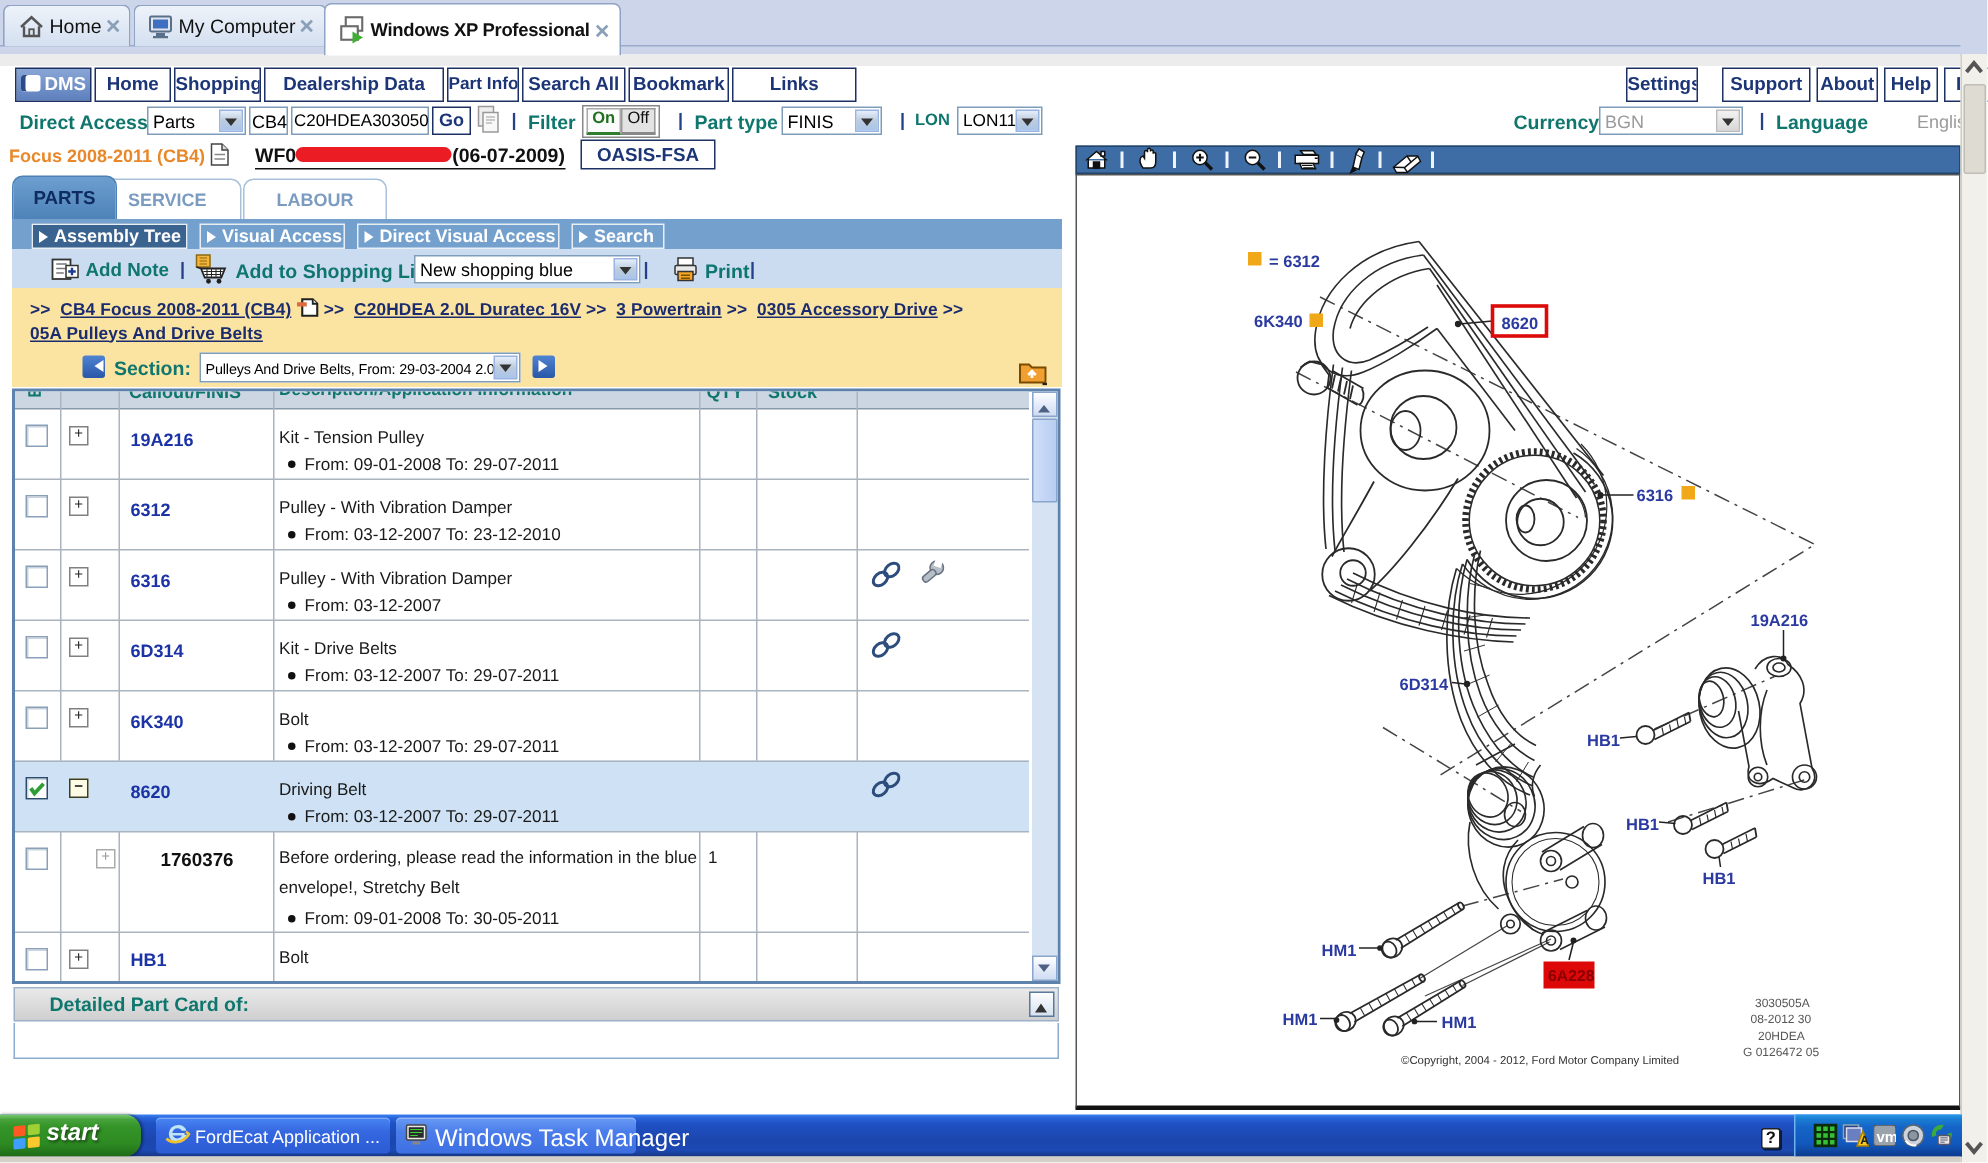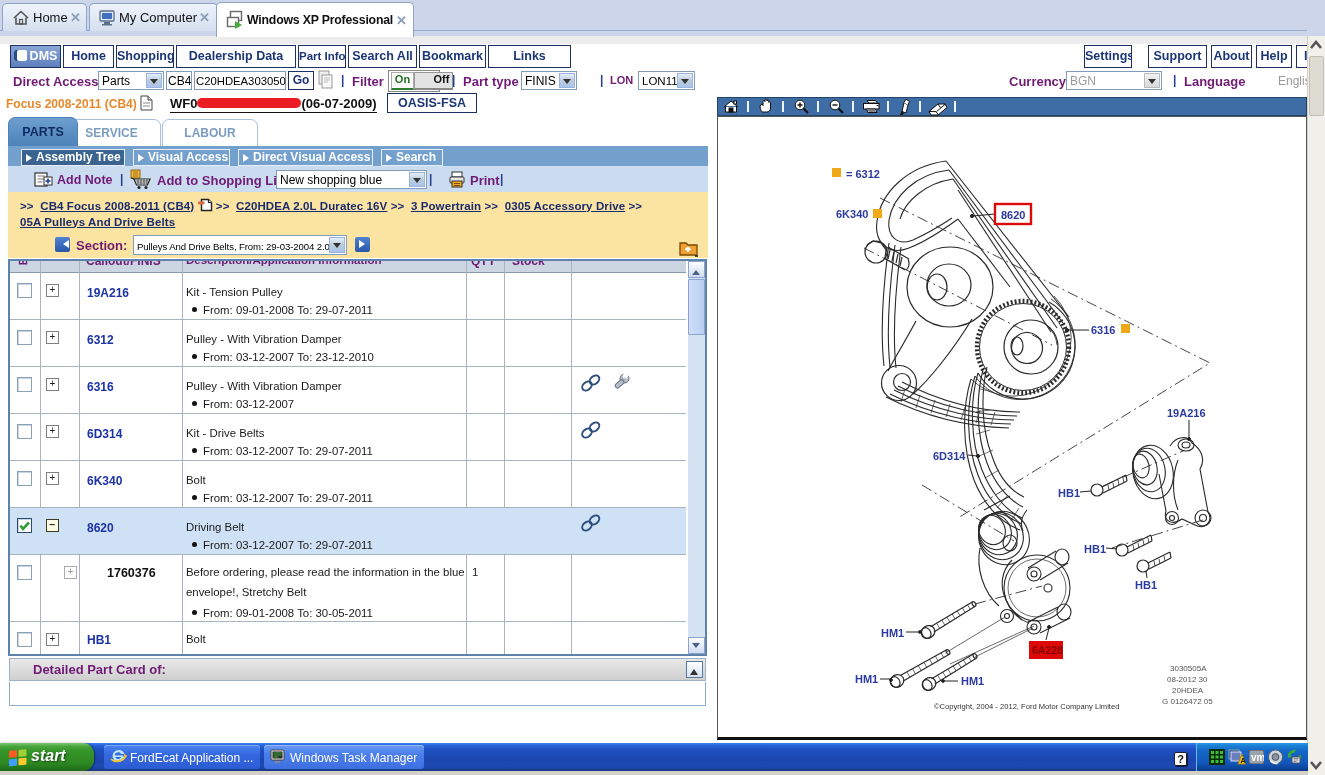"Direct Access" .navy { color: #701a75 -> #0f766e }
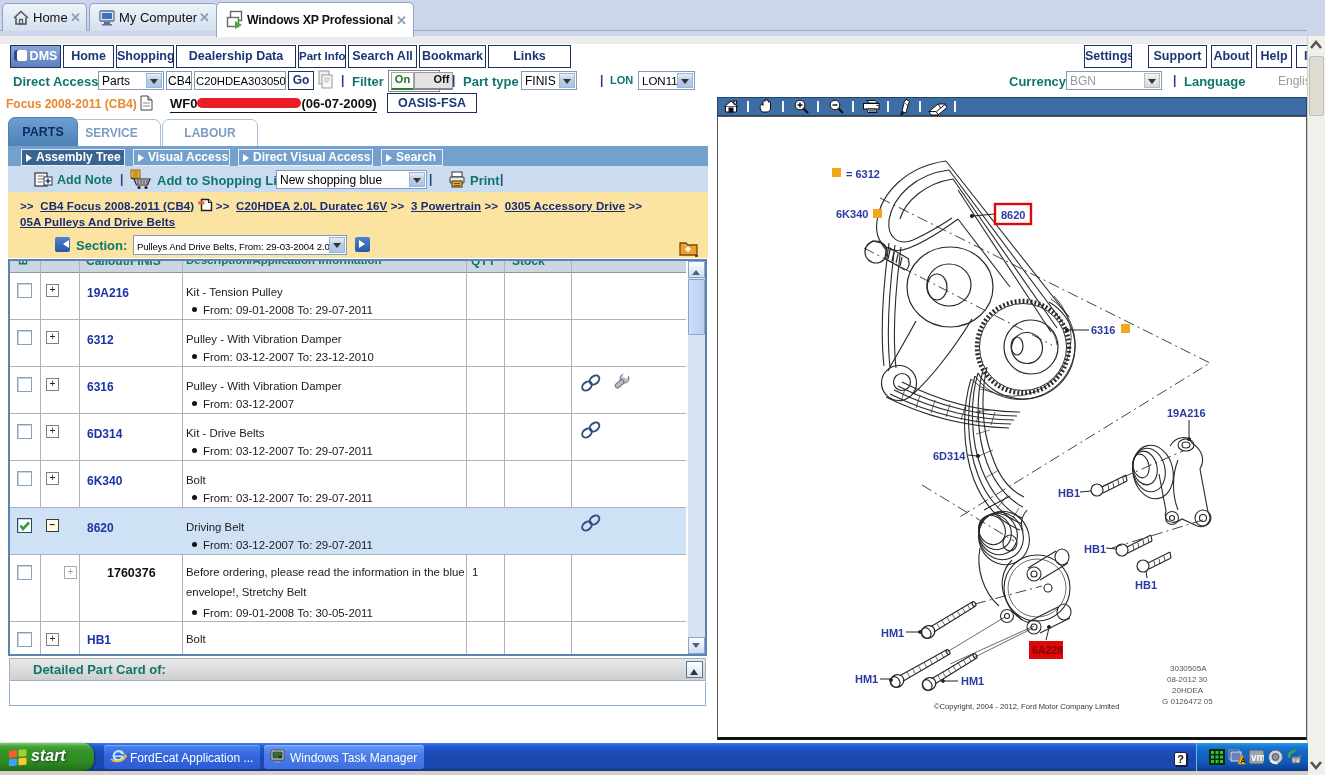"Off" span.abs { font-weight: bold -> normal; padding-left: 16px -> none }
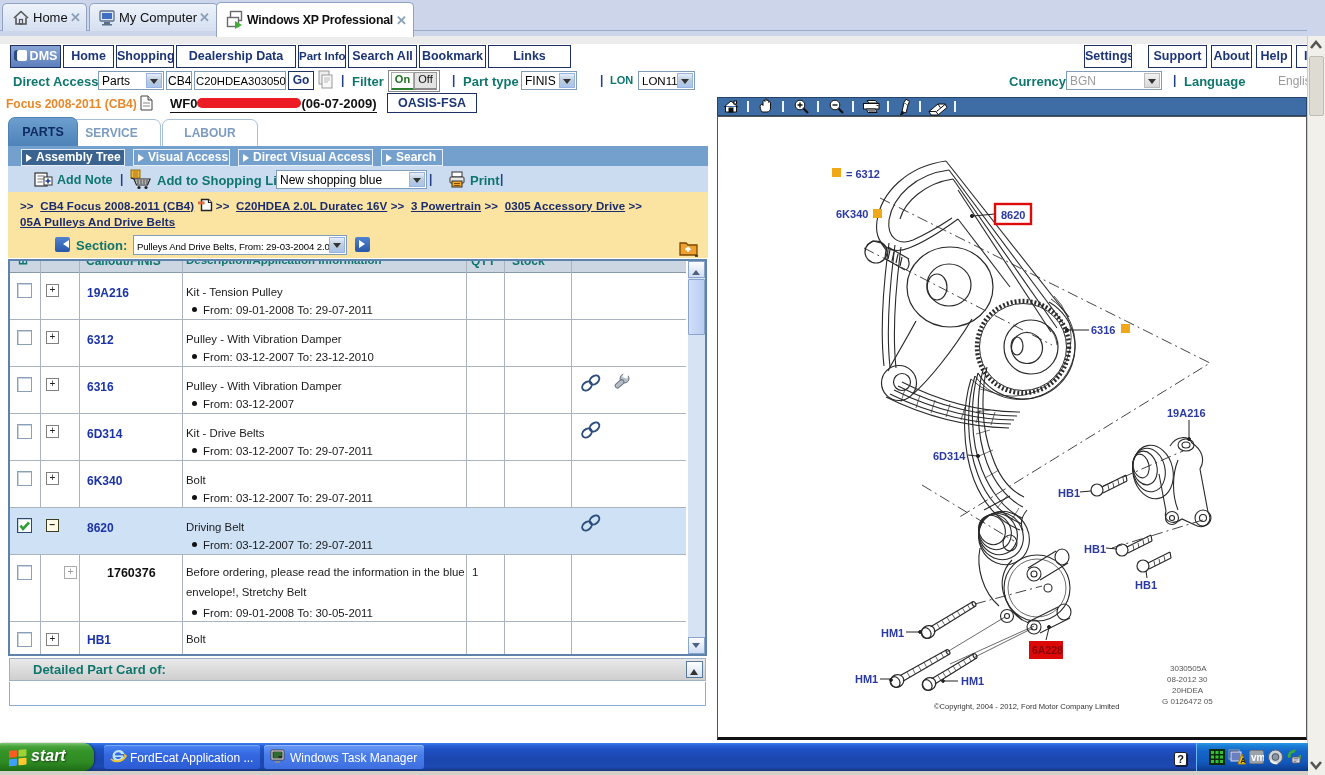"FINIS" div.sel { width: 56px -> 67px }
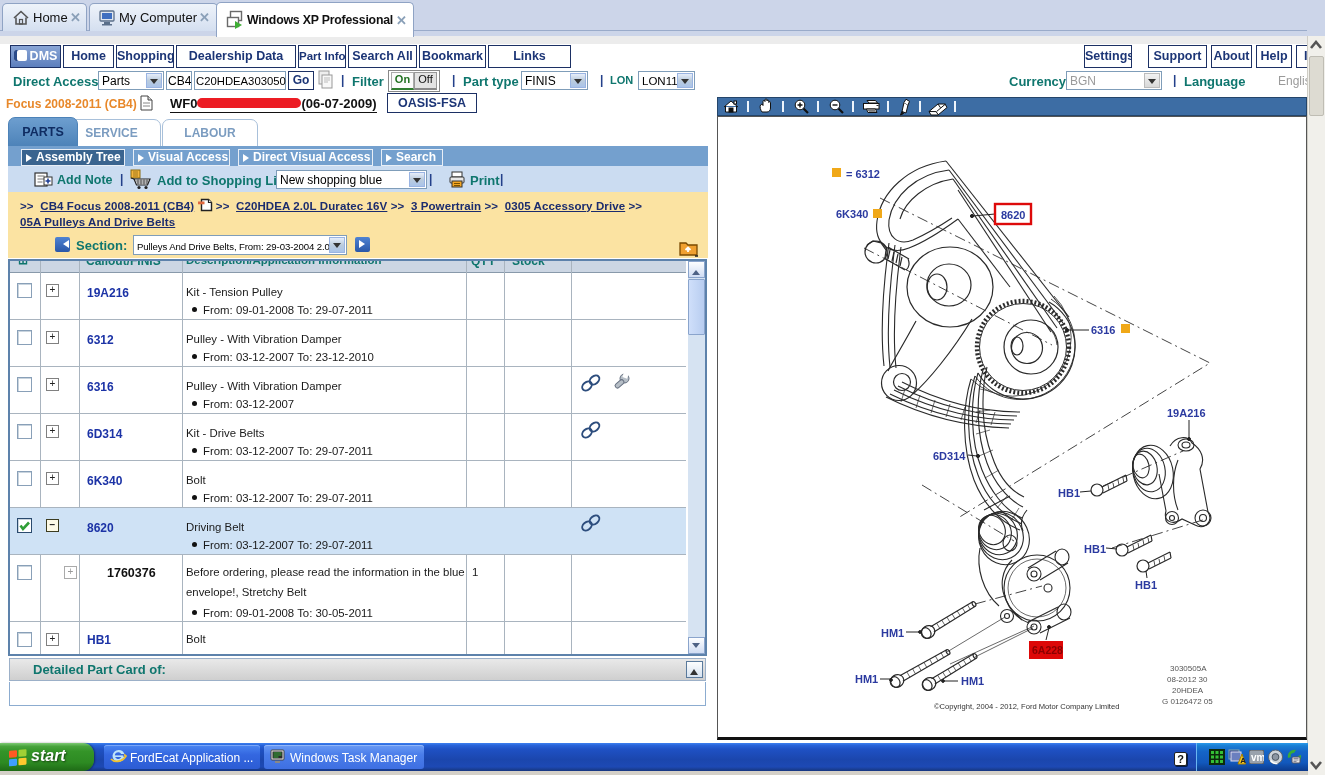"Windows Task Manager" span.abs { font-size: 12px -> 16px }
